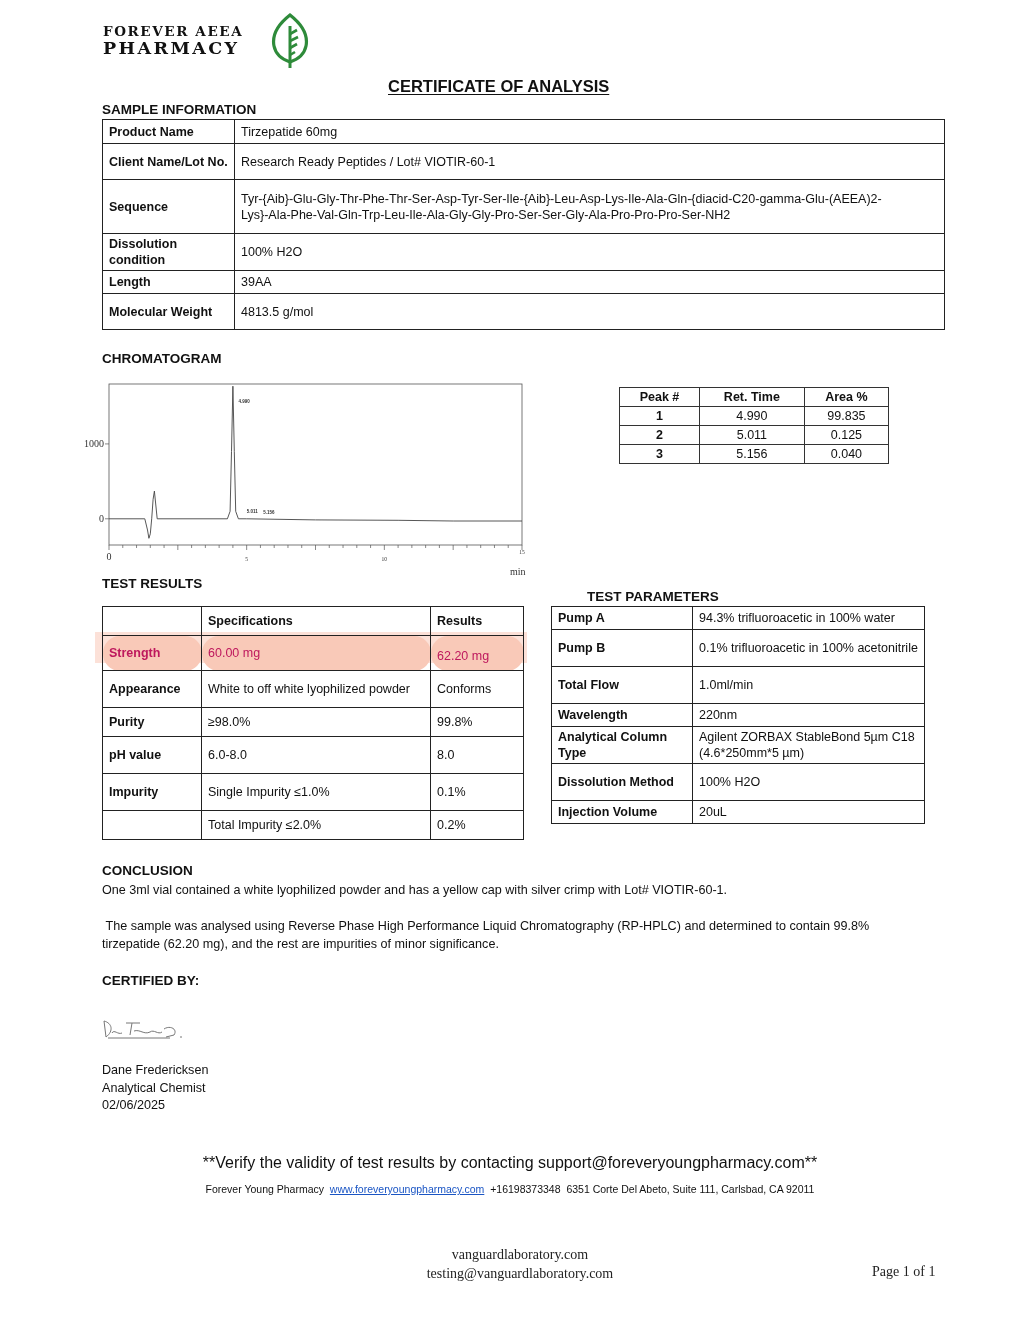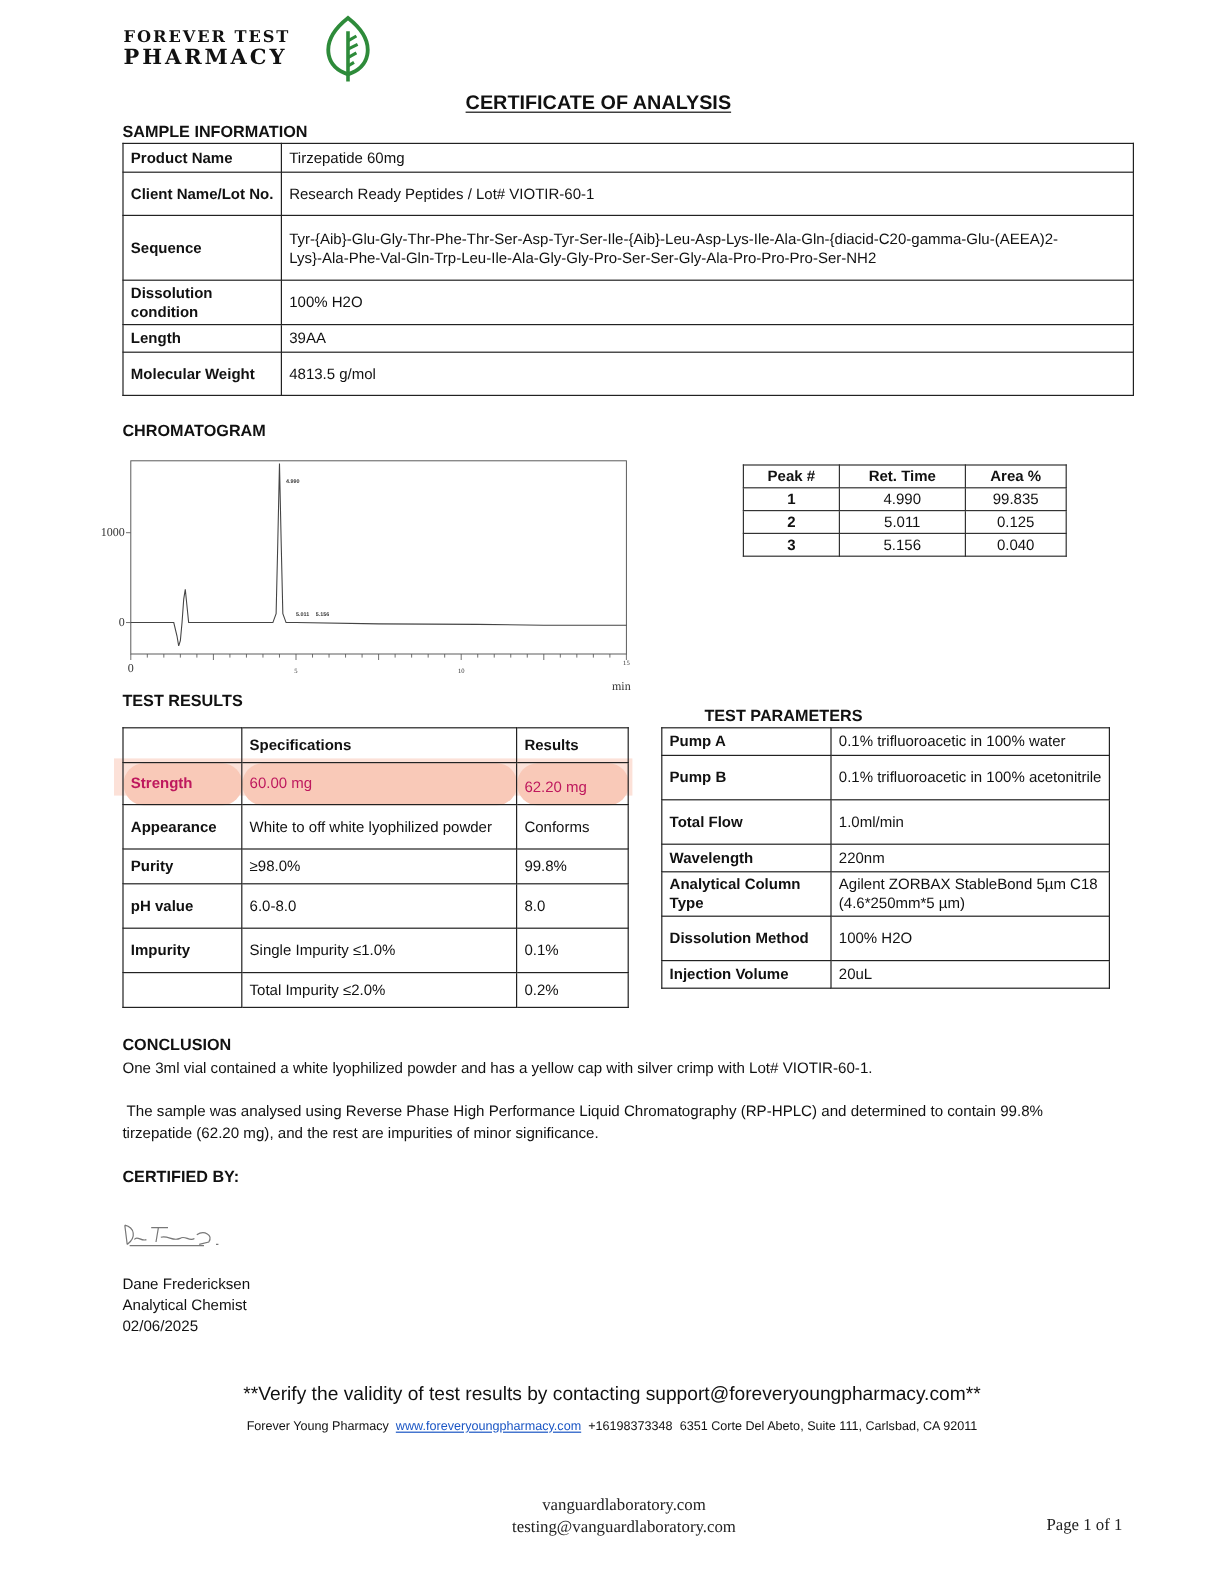"FOREVER TEST" div.logo-l1 { text: TEST -> AEEA }
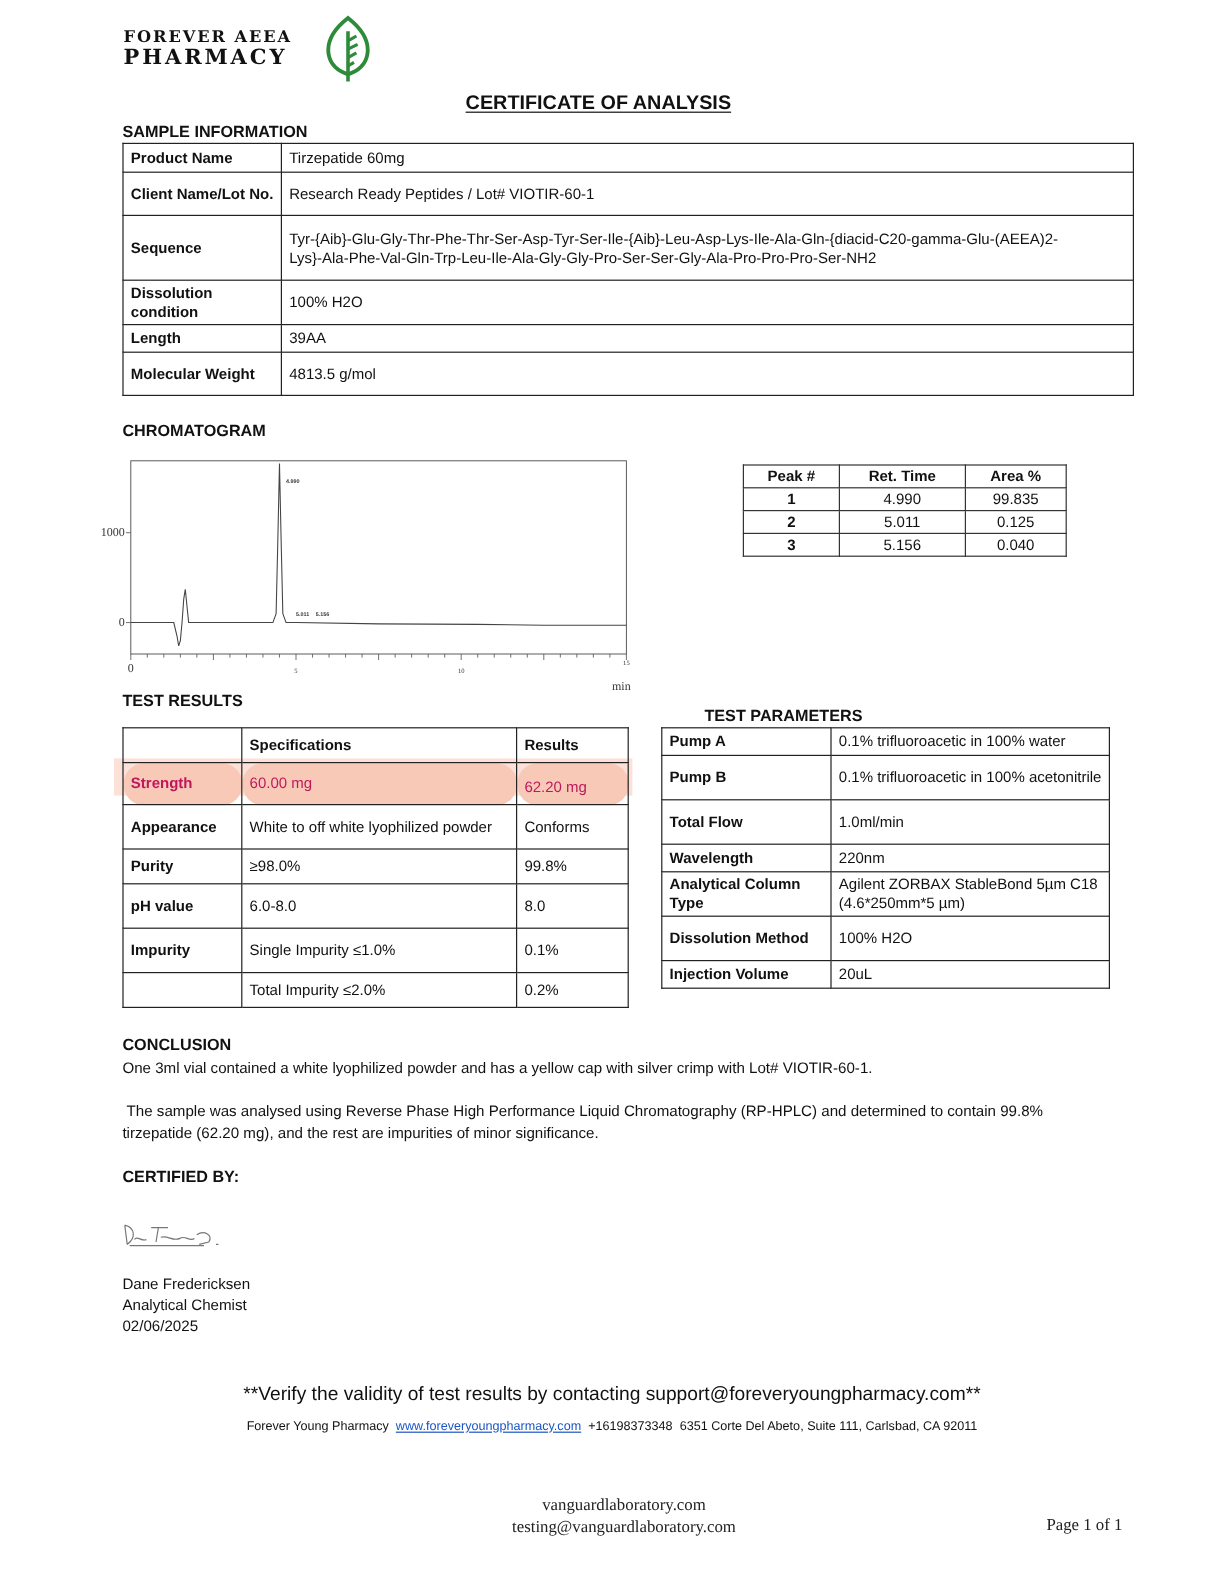"0.1% trifluoroacetic in 100% water" td { text: 0.1% -> 94.3% }
